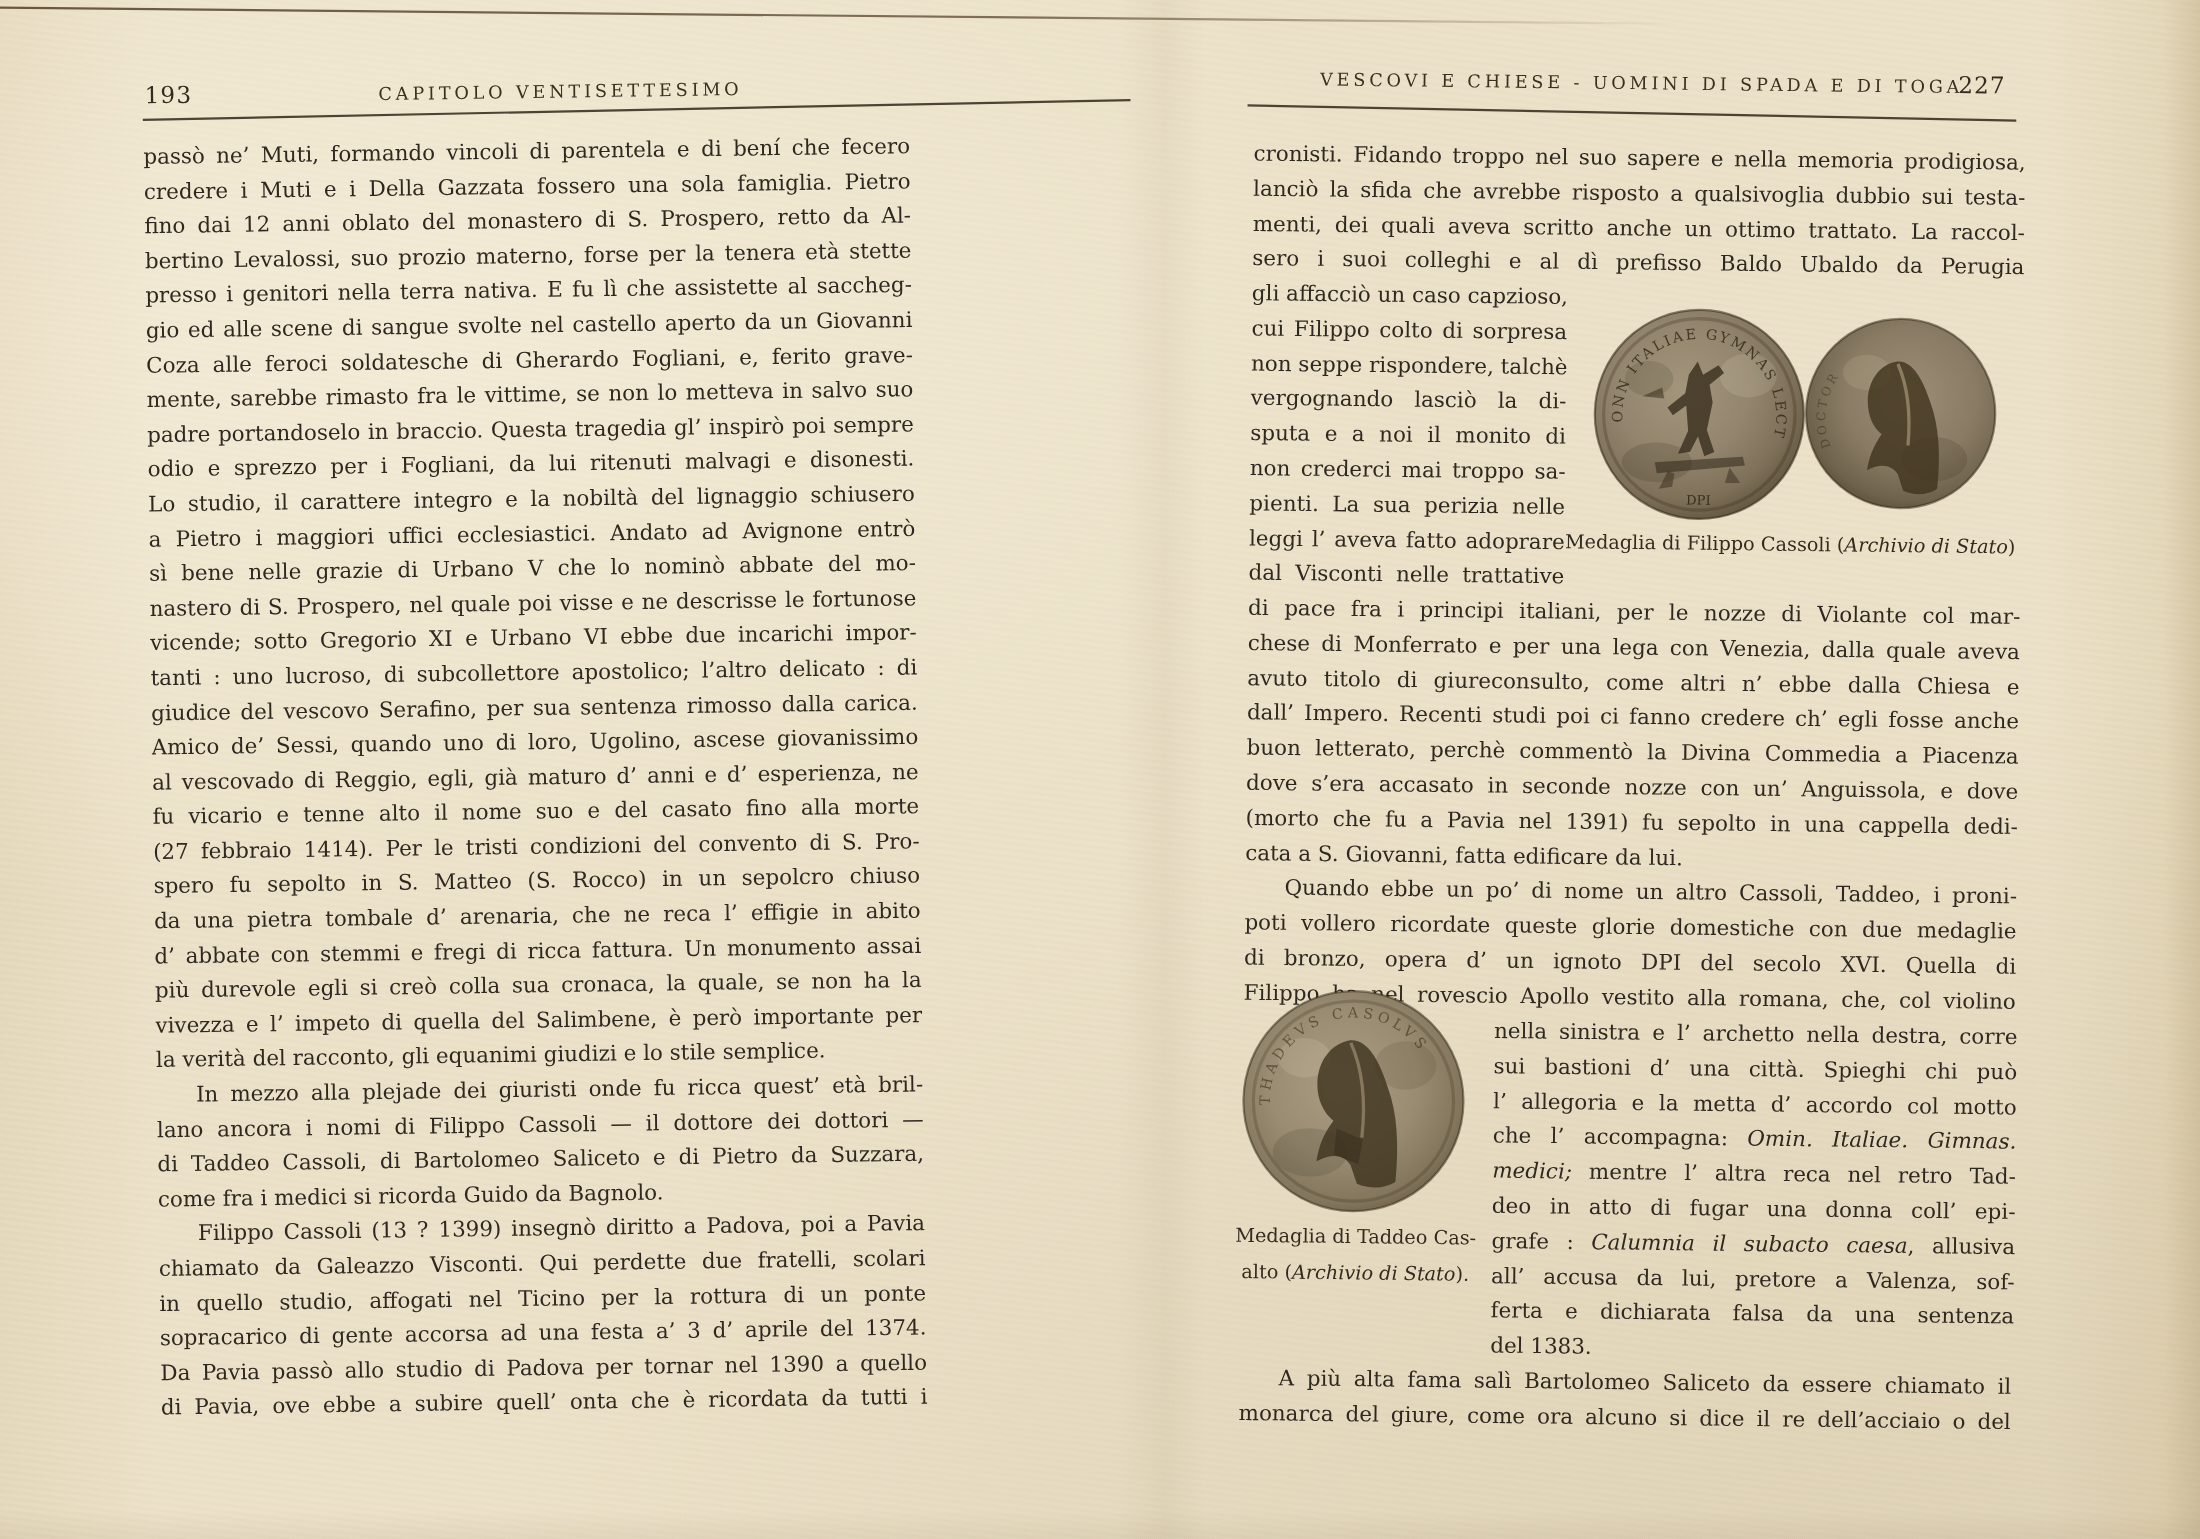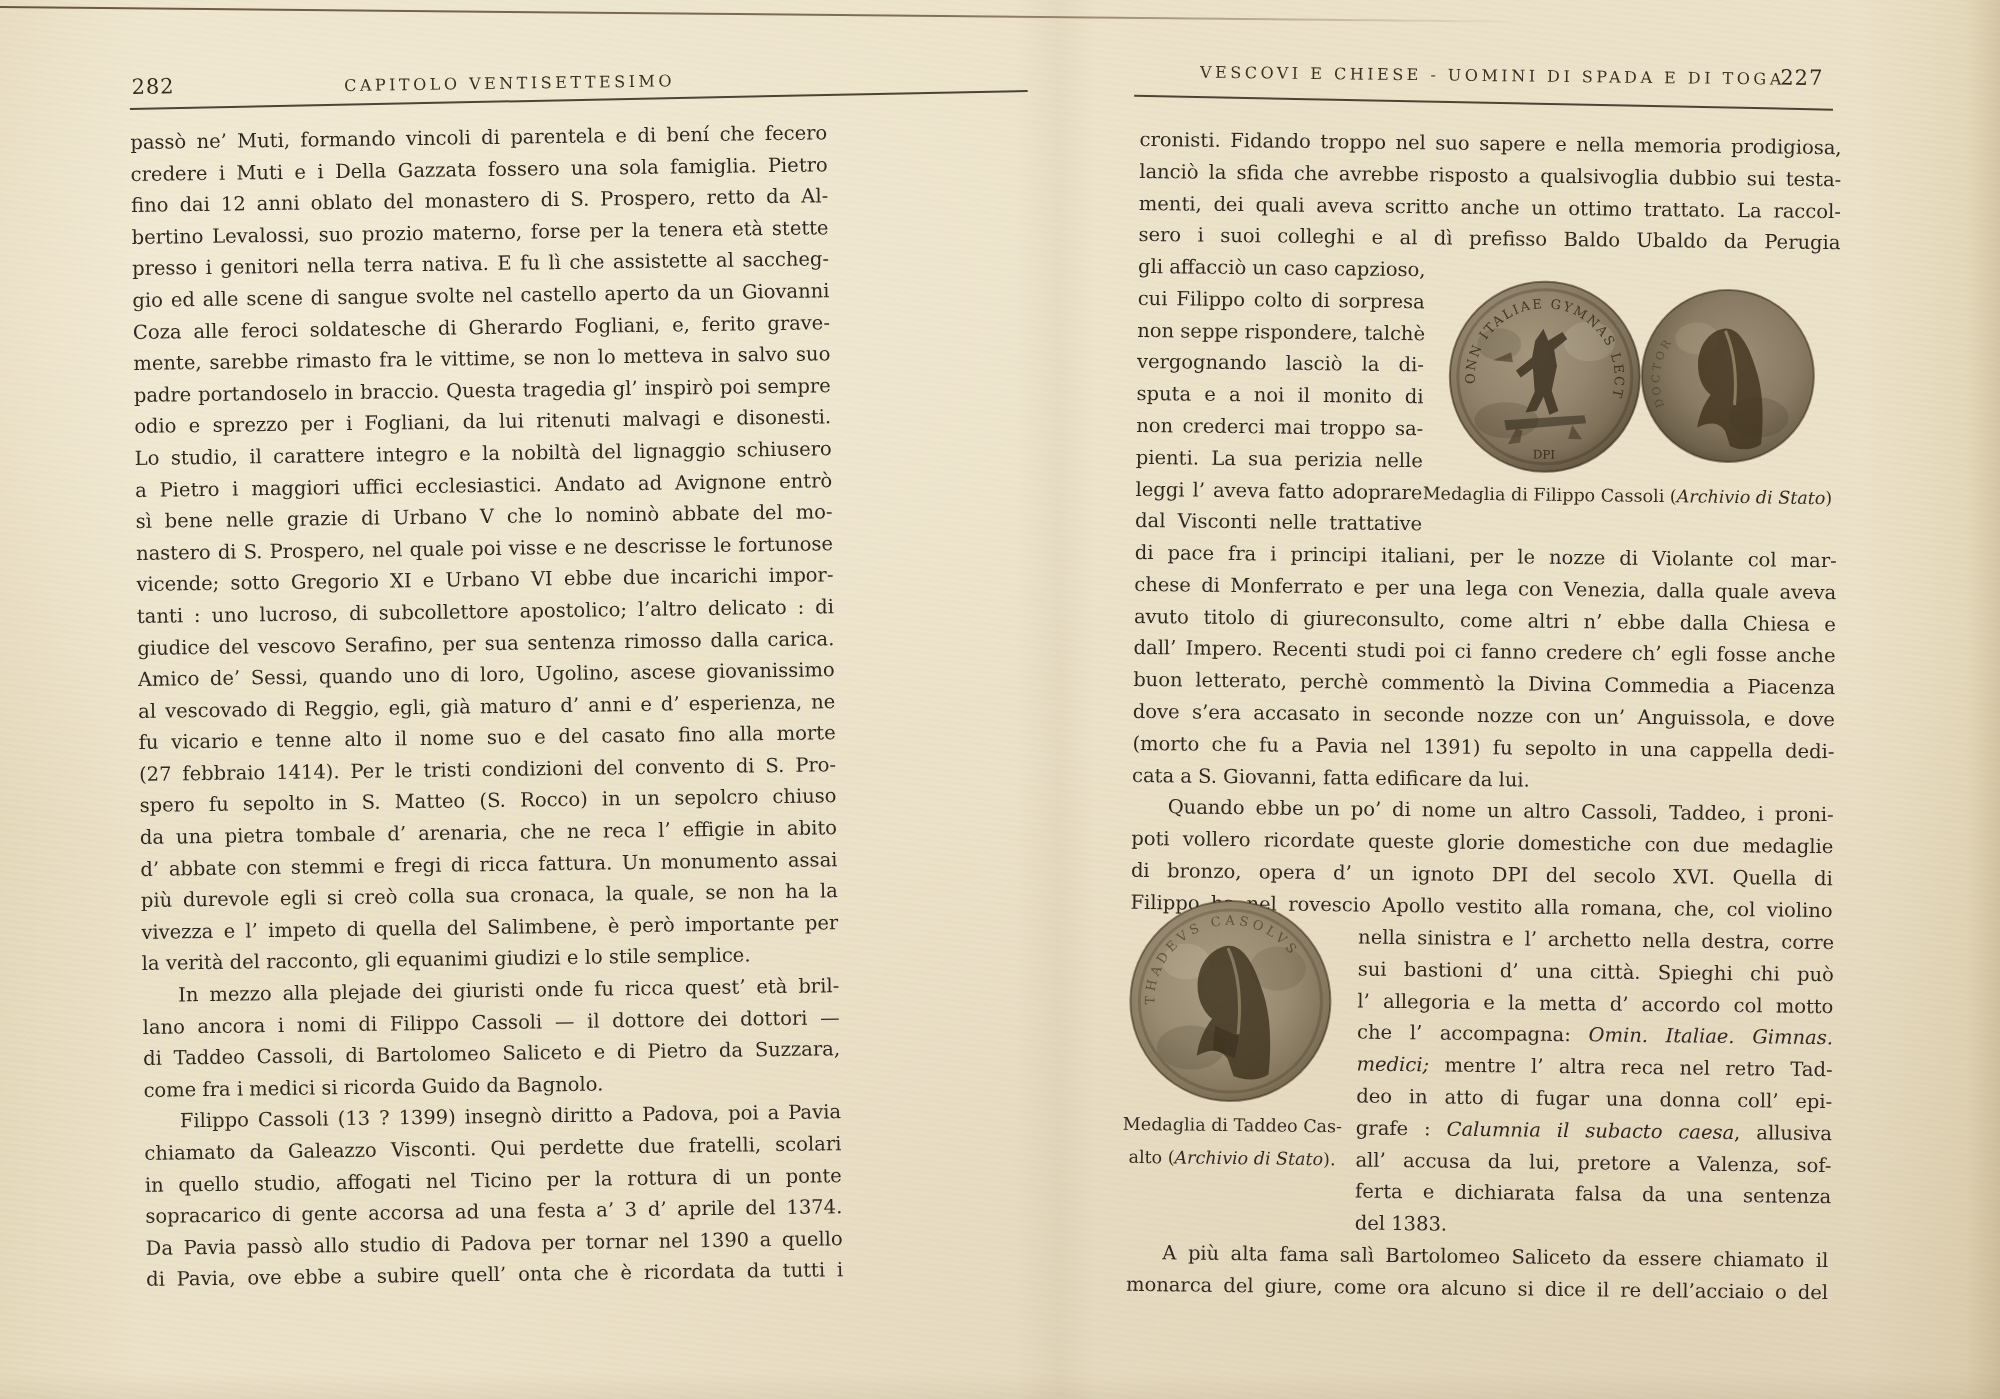"282" div.pagenum { text: 282 -> 193 }
